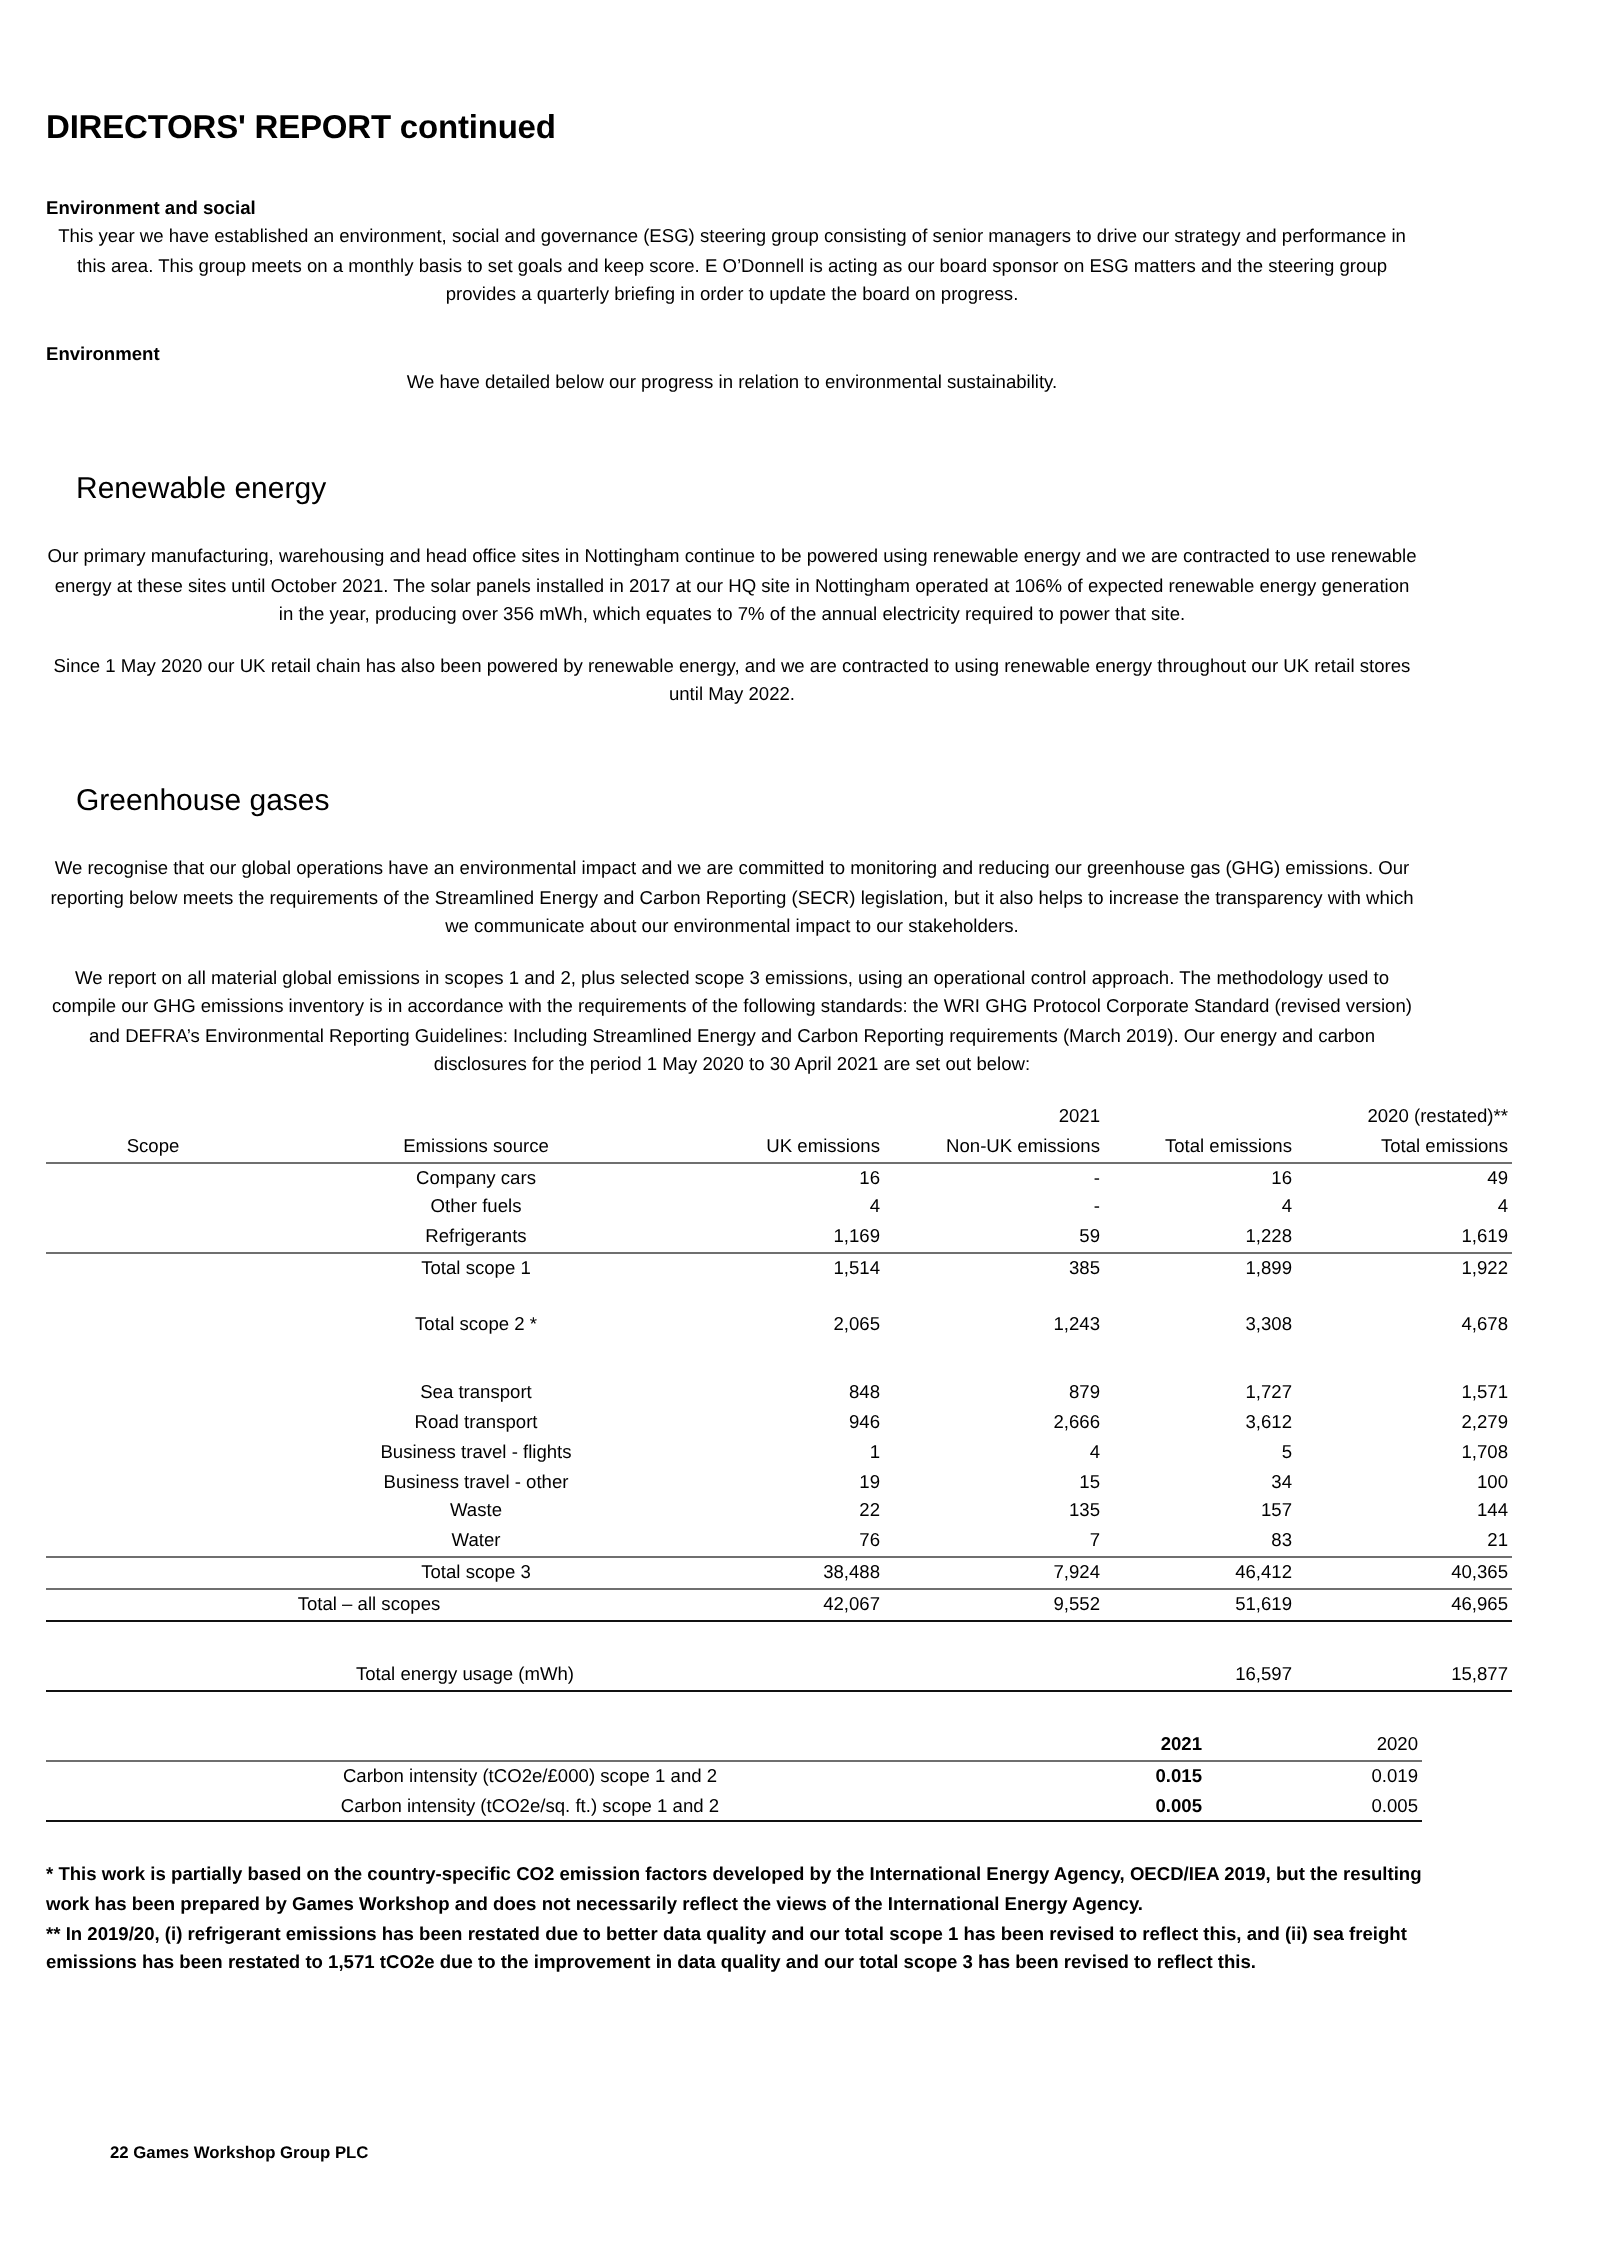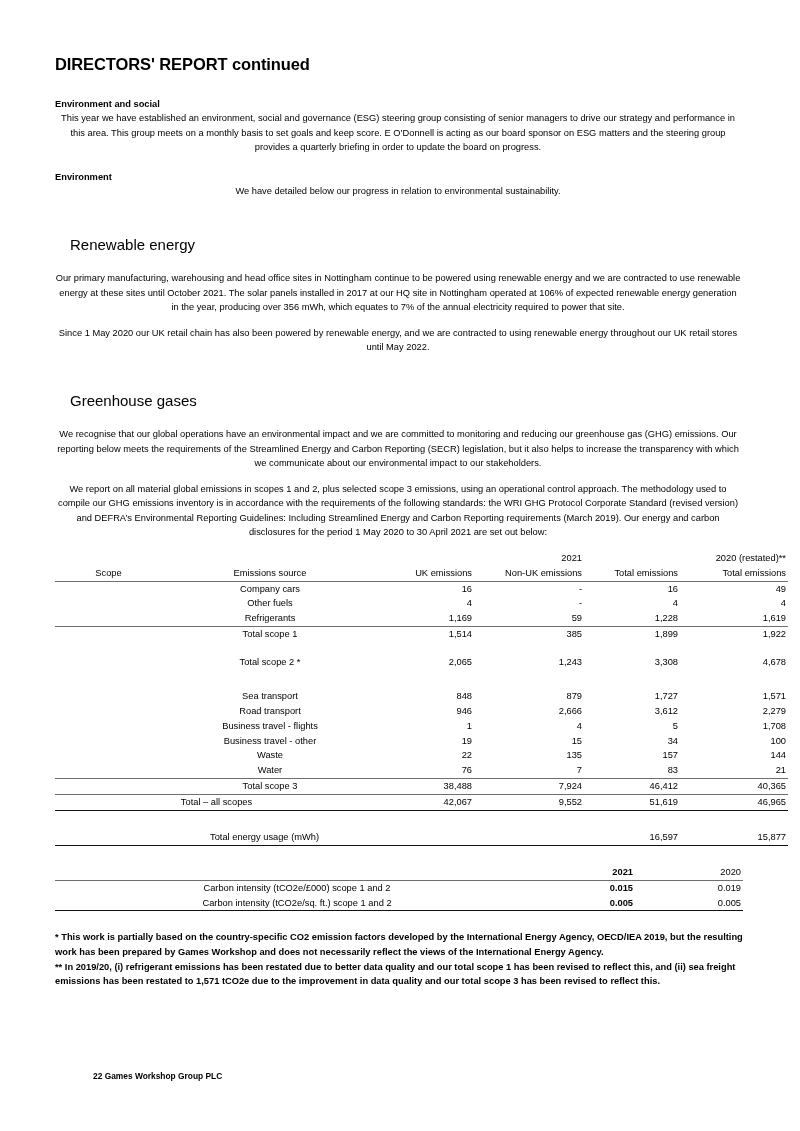"DIRECTORS' REPORT continued" .page { padding: 55px 58px 0 55px -> 55px 58px 0 23px }
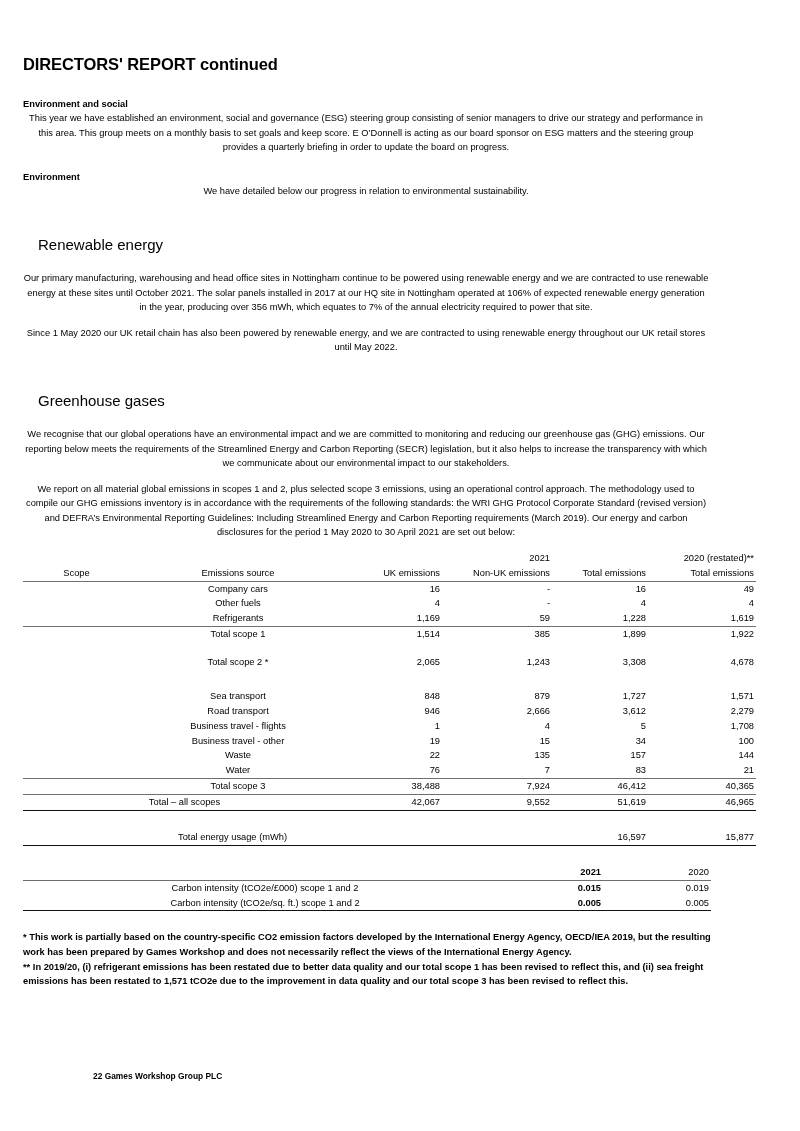"22 Games Workshop Group PLC" .page-footer { margin-left: 38px -> none }
